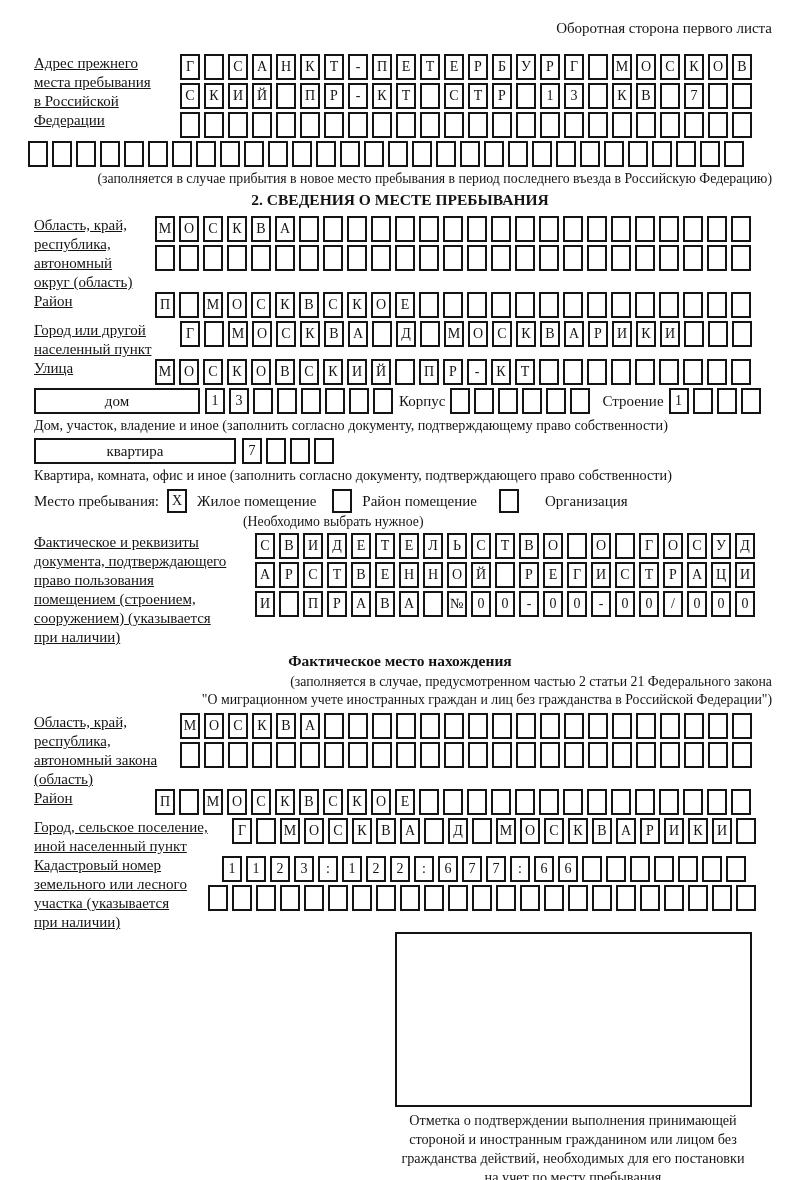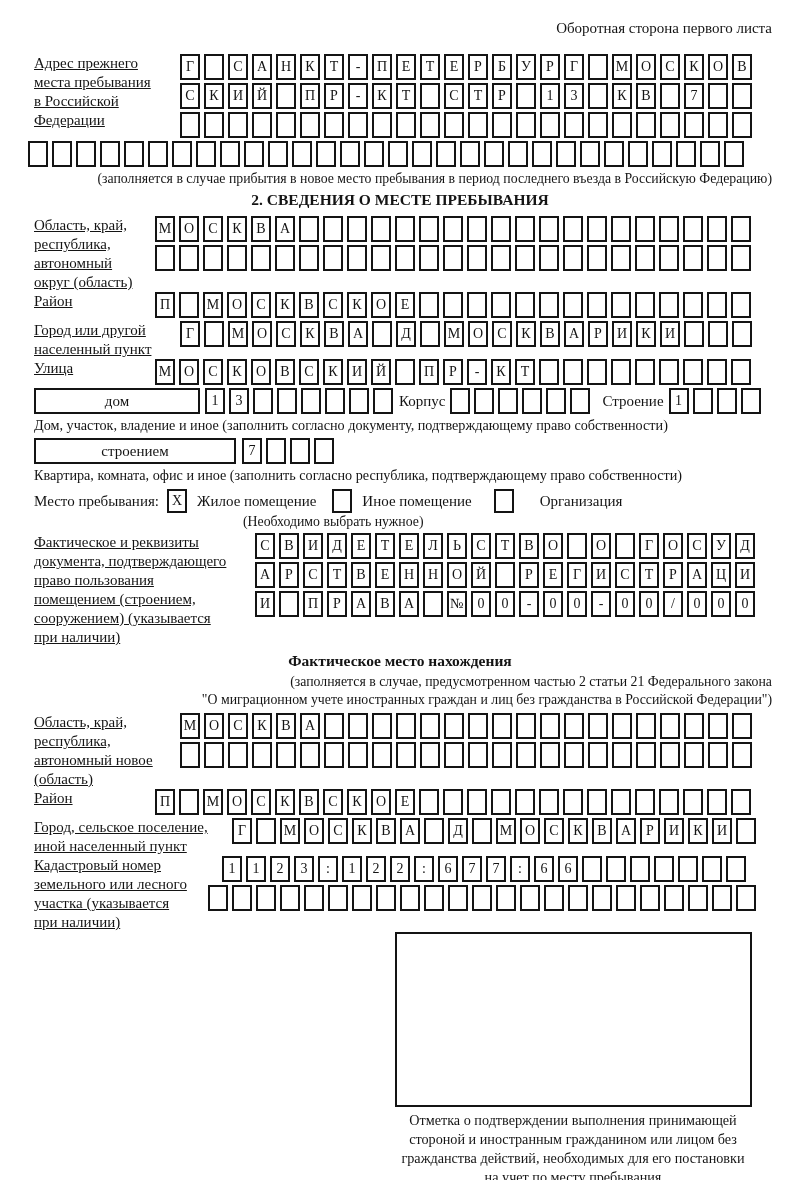"строением" div.widebox { text: строением -> квартира }
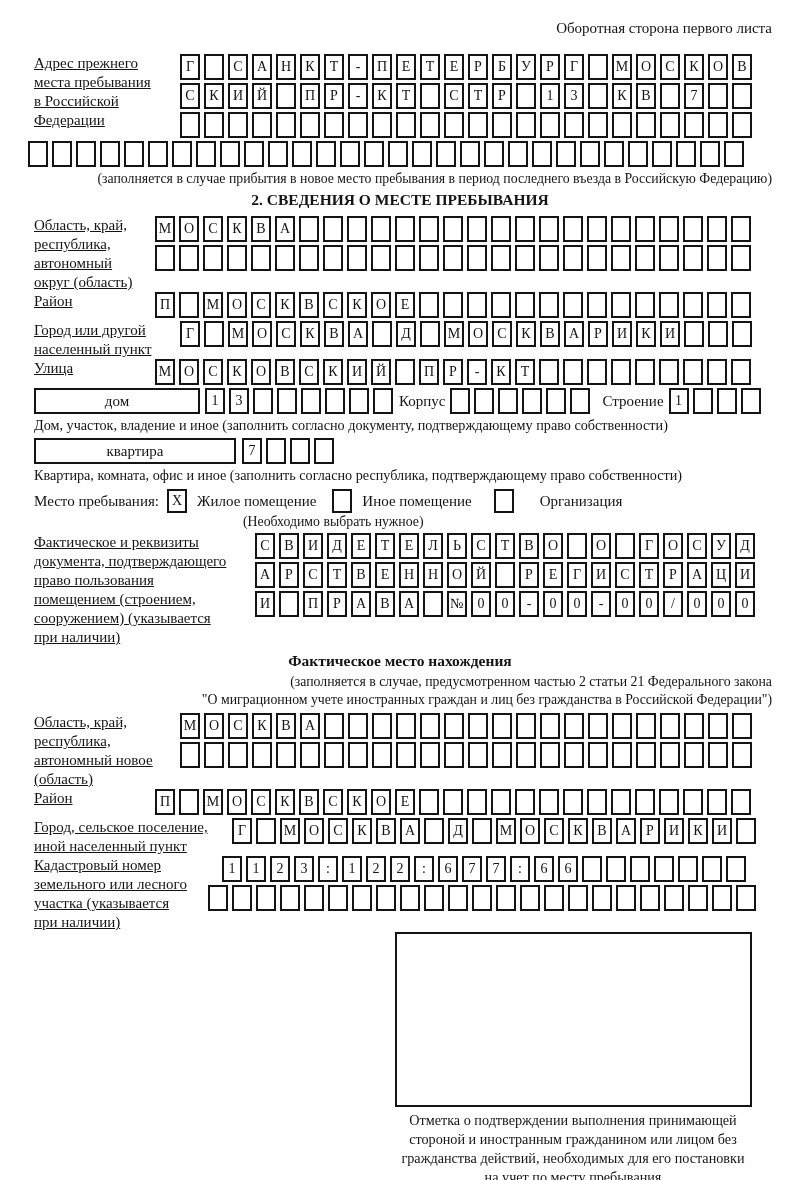"Квартира, комната, офис и иное" div.caption { text: республика, подтверждающему -> документу, подтверждающего }
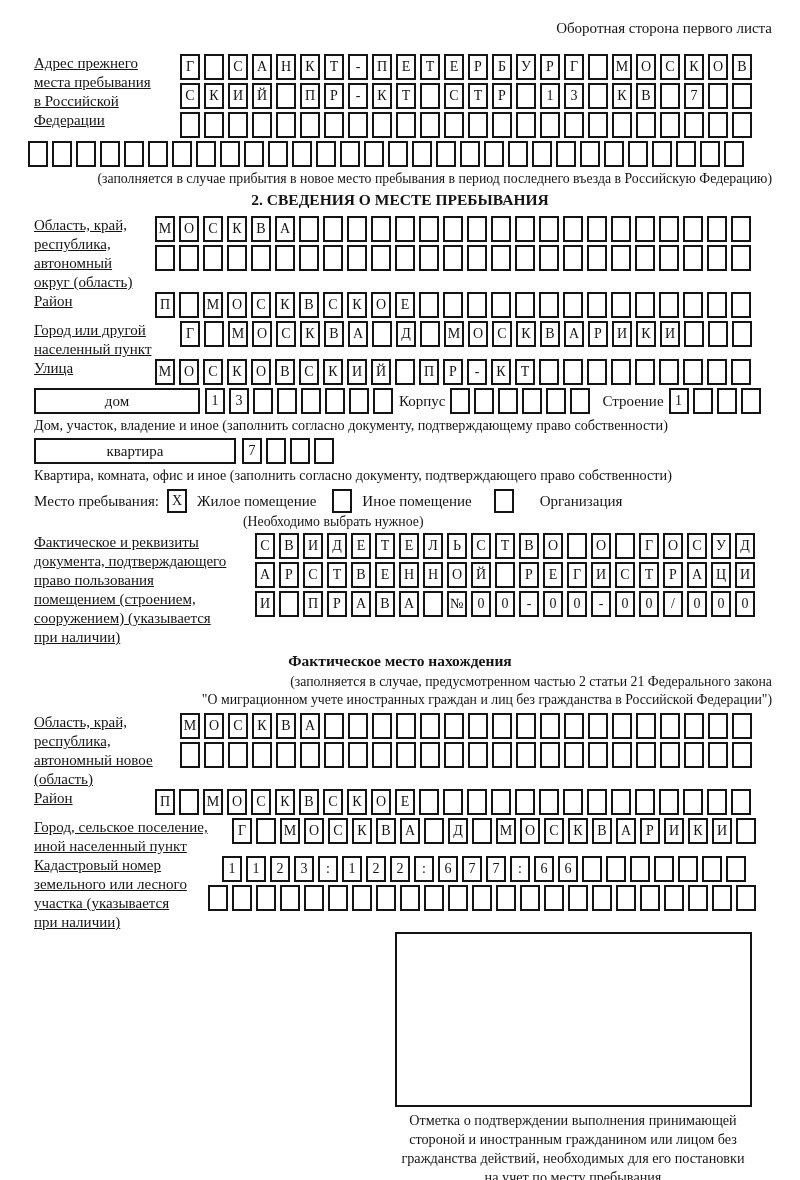"Иное помещение" div.opt-label { text: Иное -> Район }
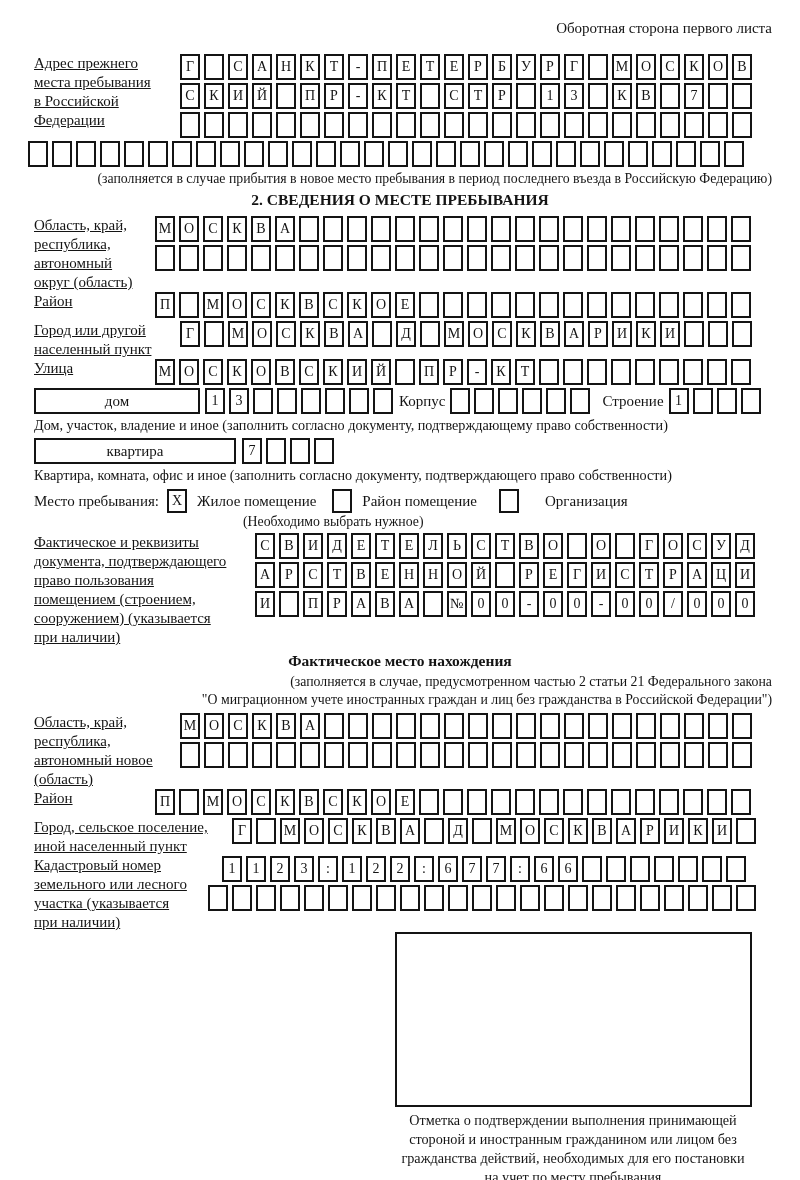"автономный новое" div { text: новое -> закона }
